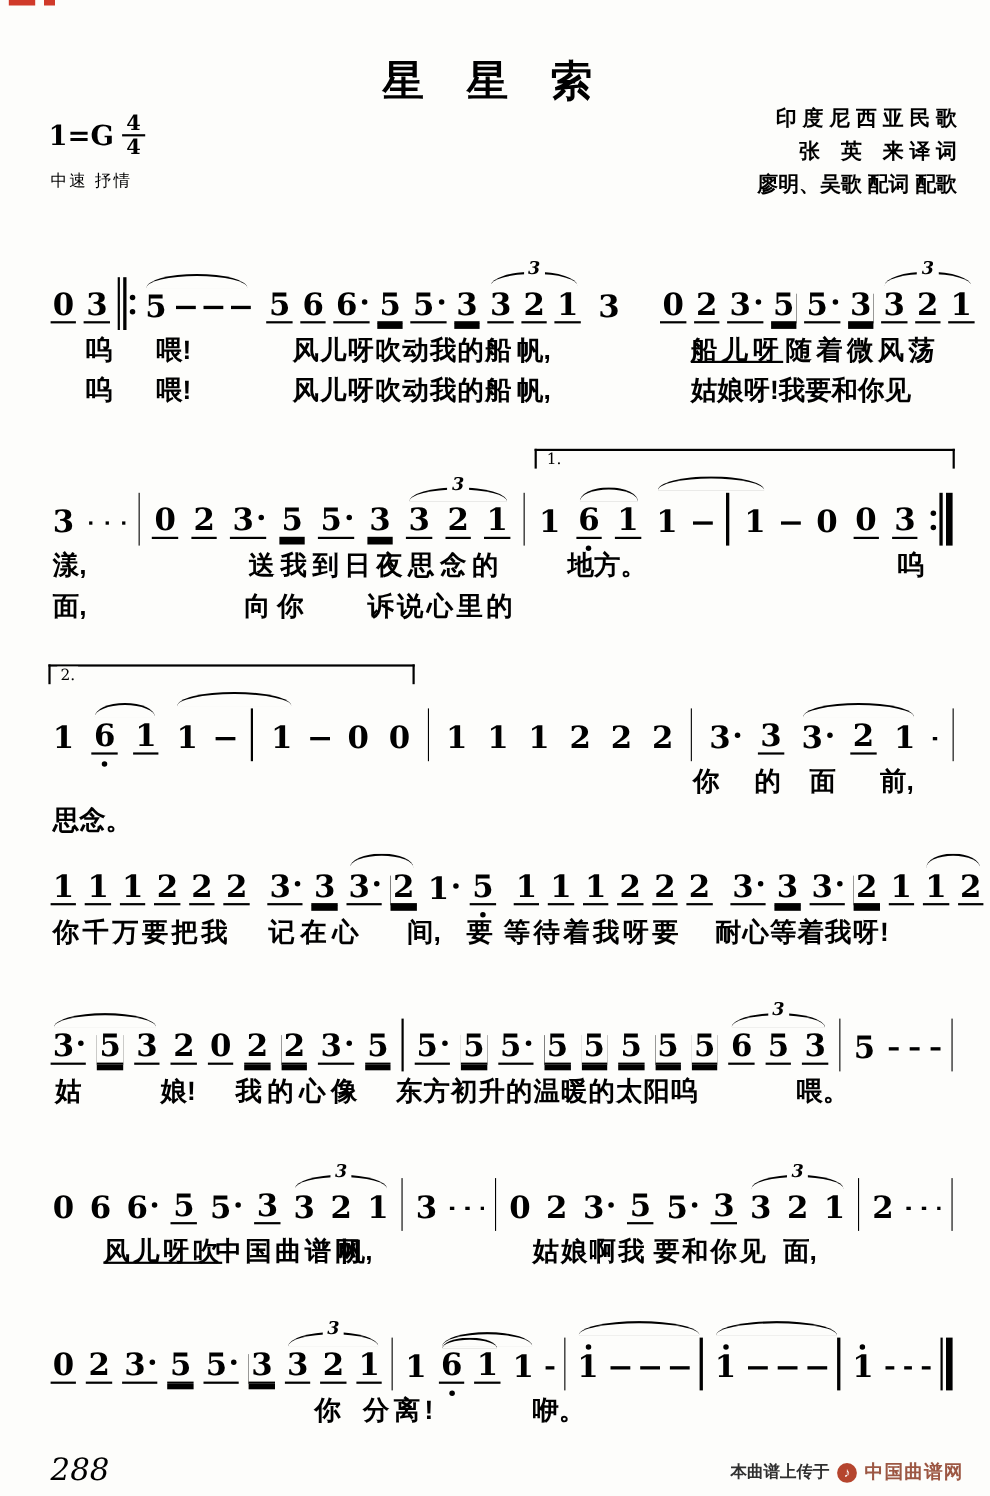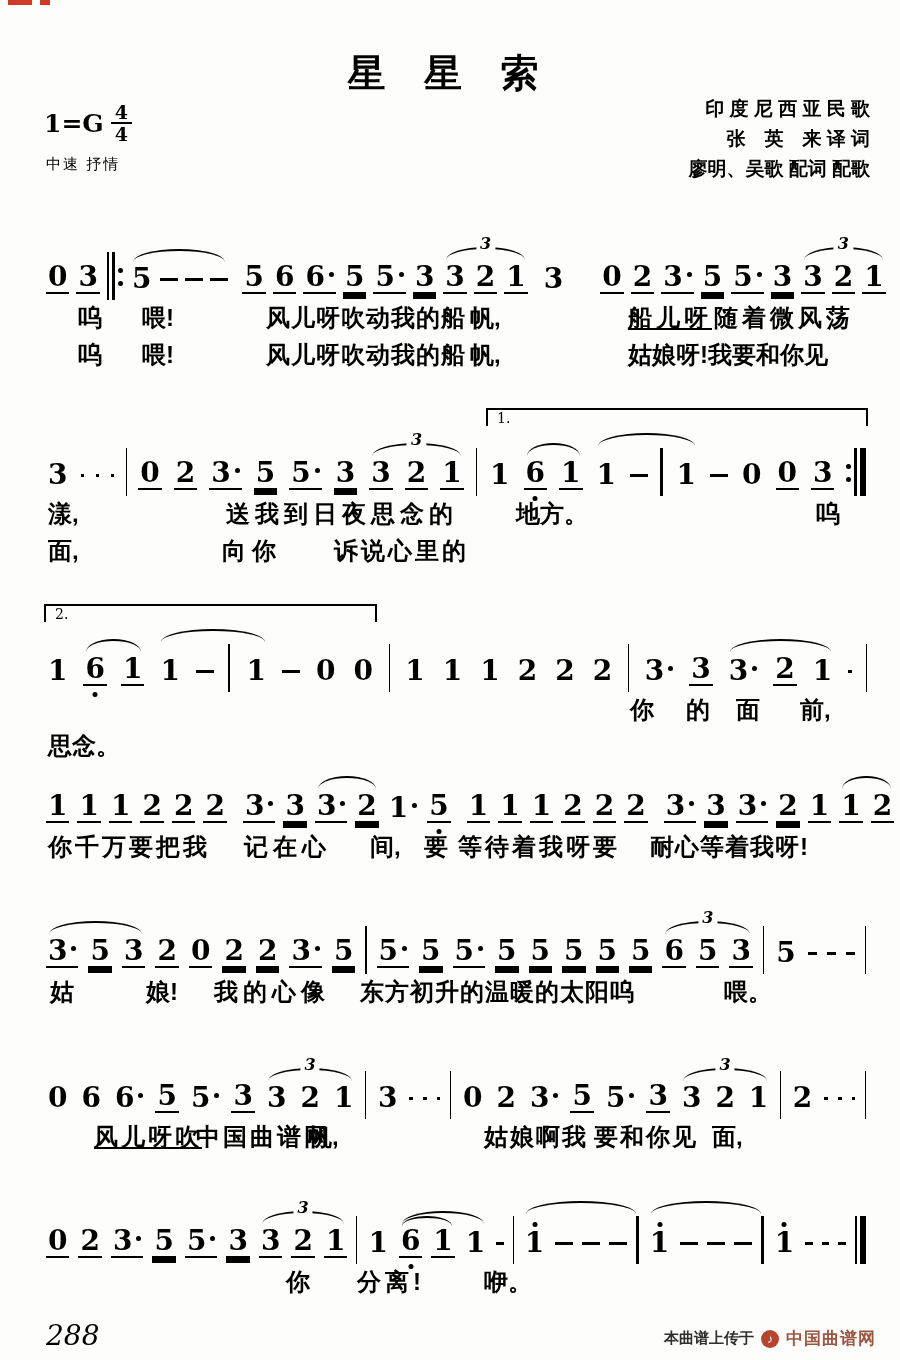"分离!" span.seg { margin-left: 27px -> none }
